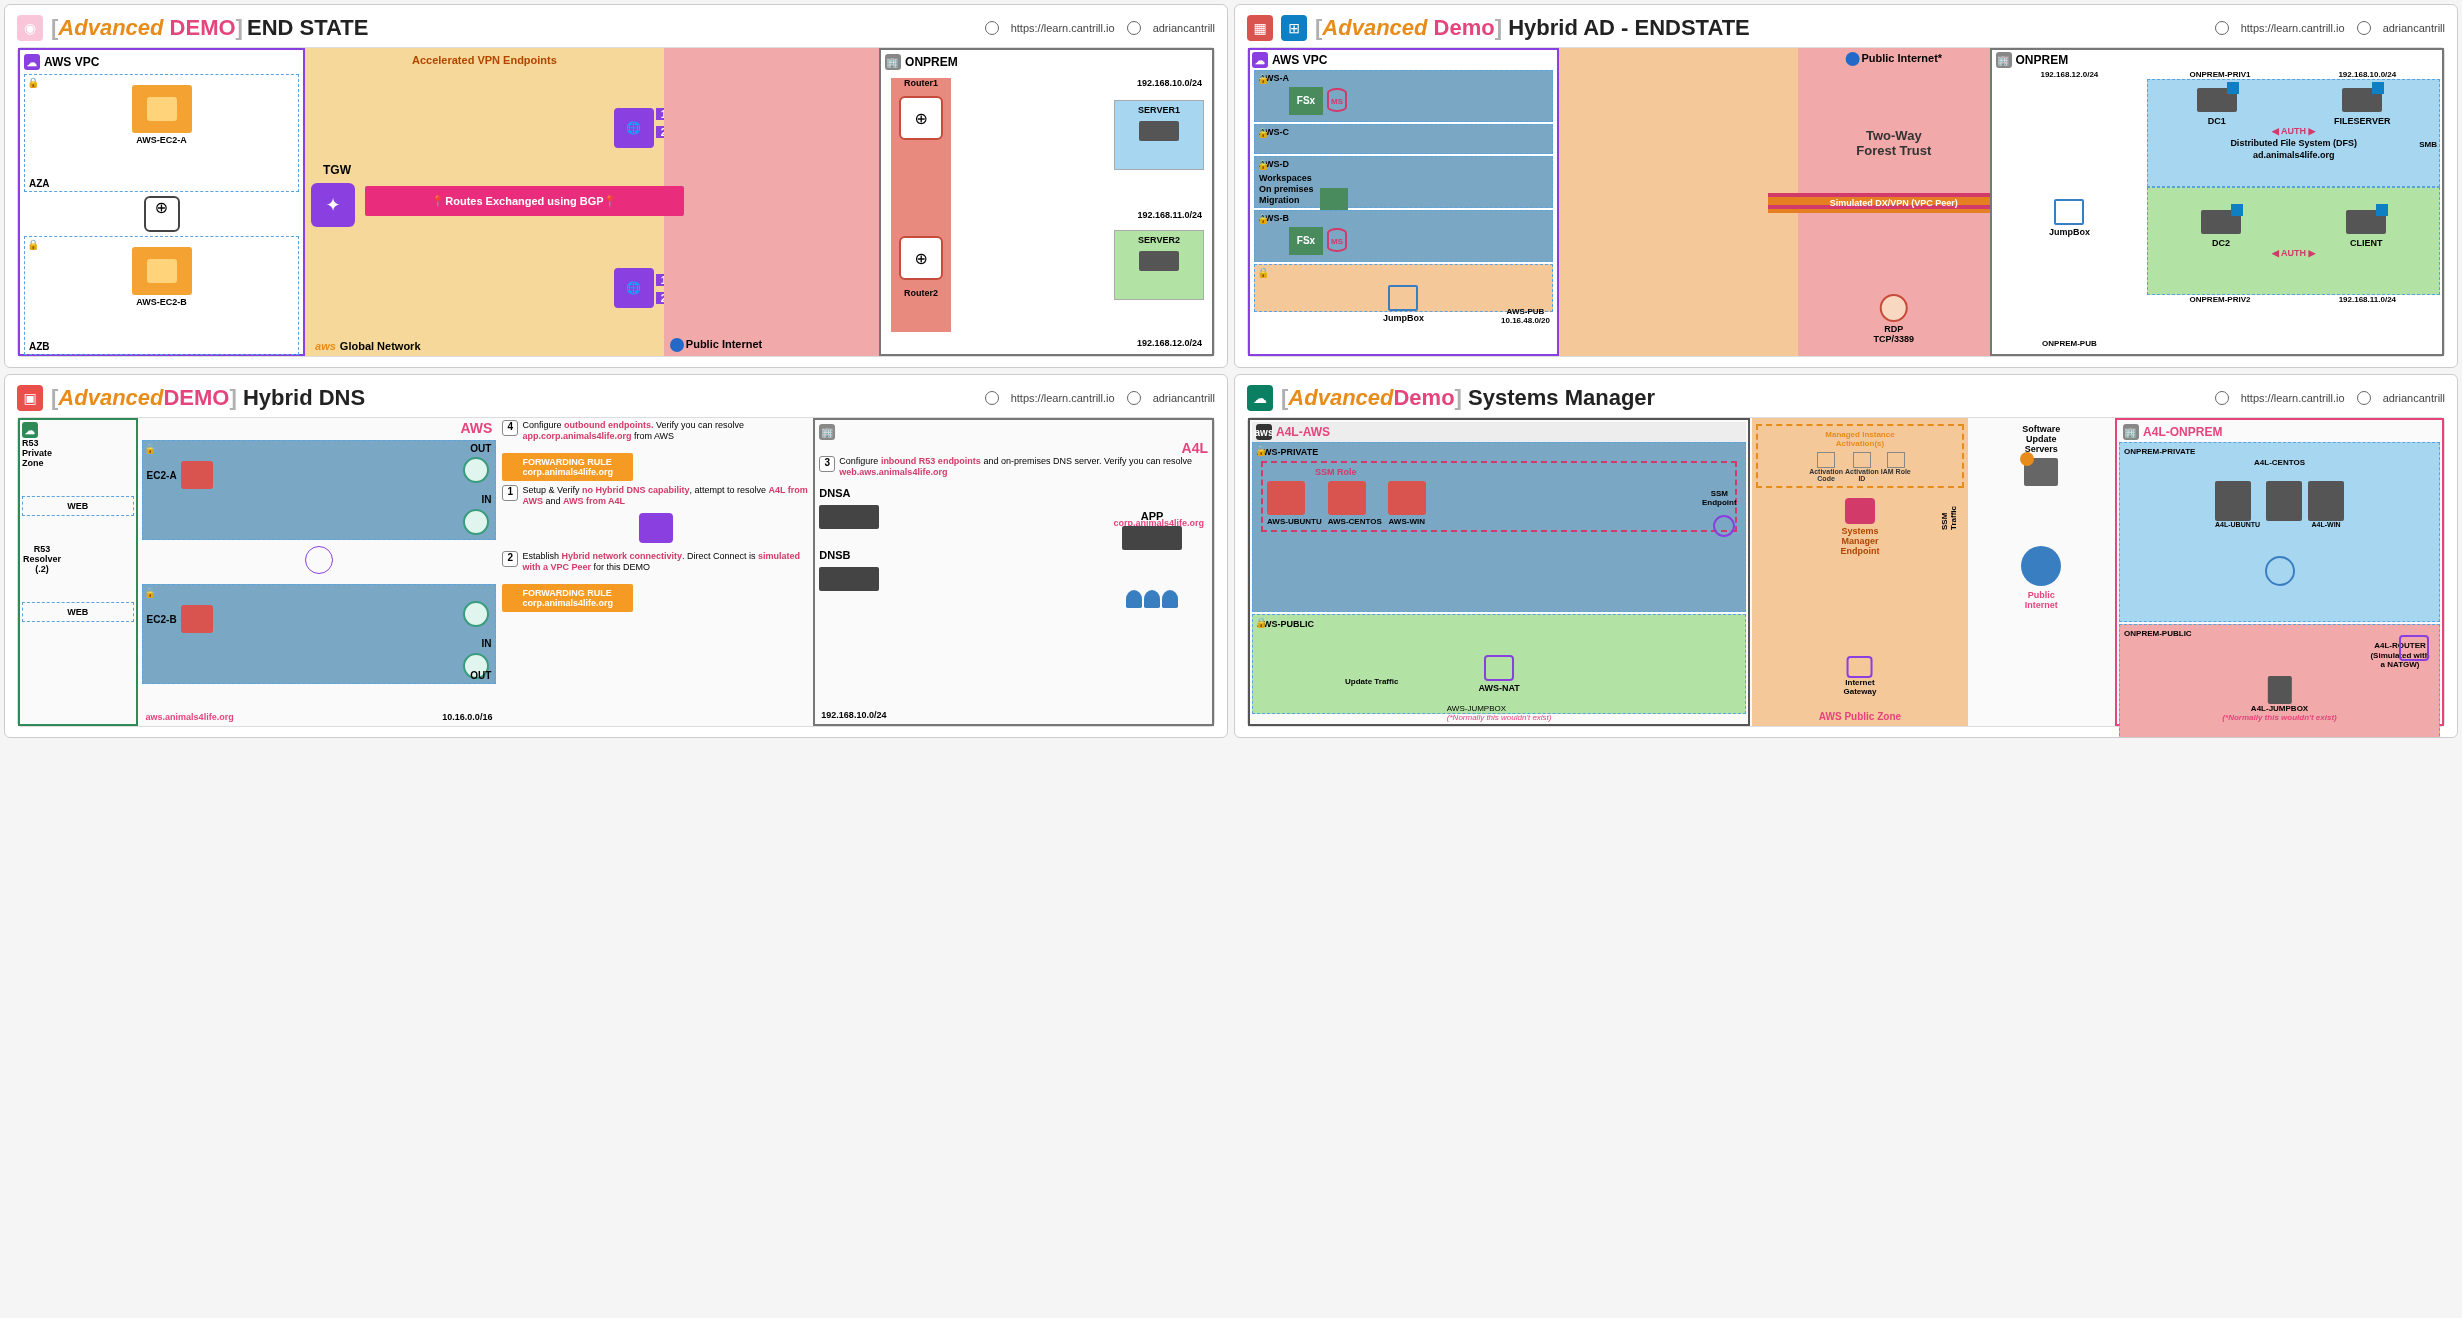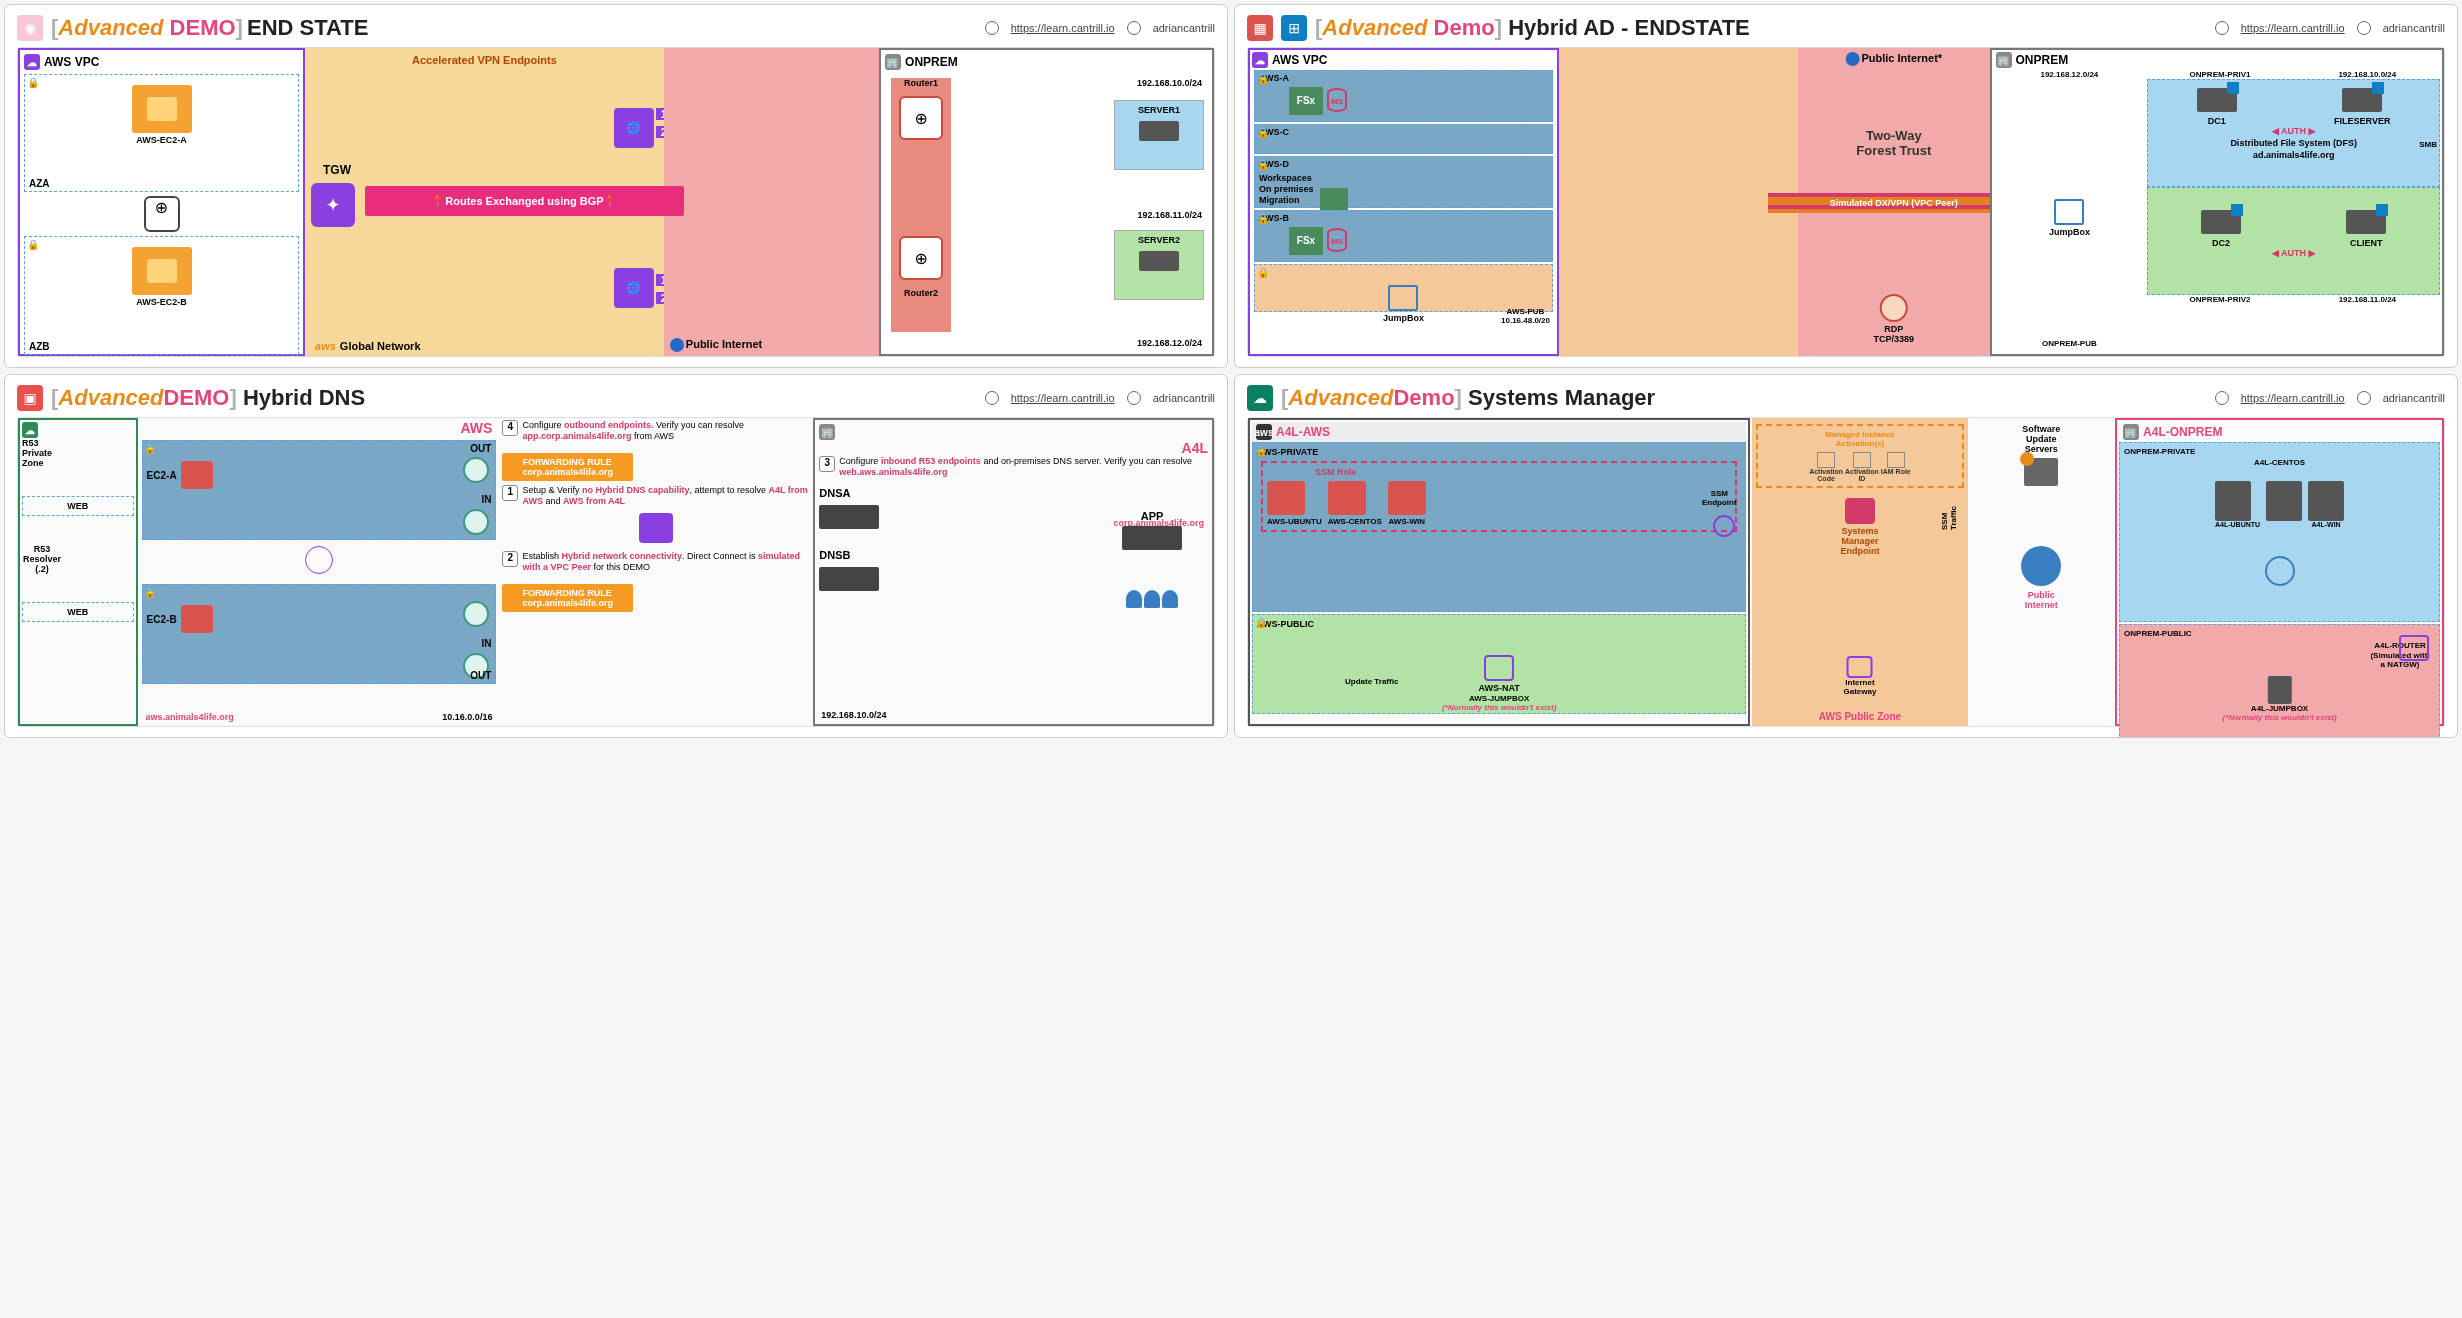"https://learn.cantrill.io" .link { text-decoration: underline -> none }
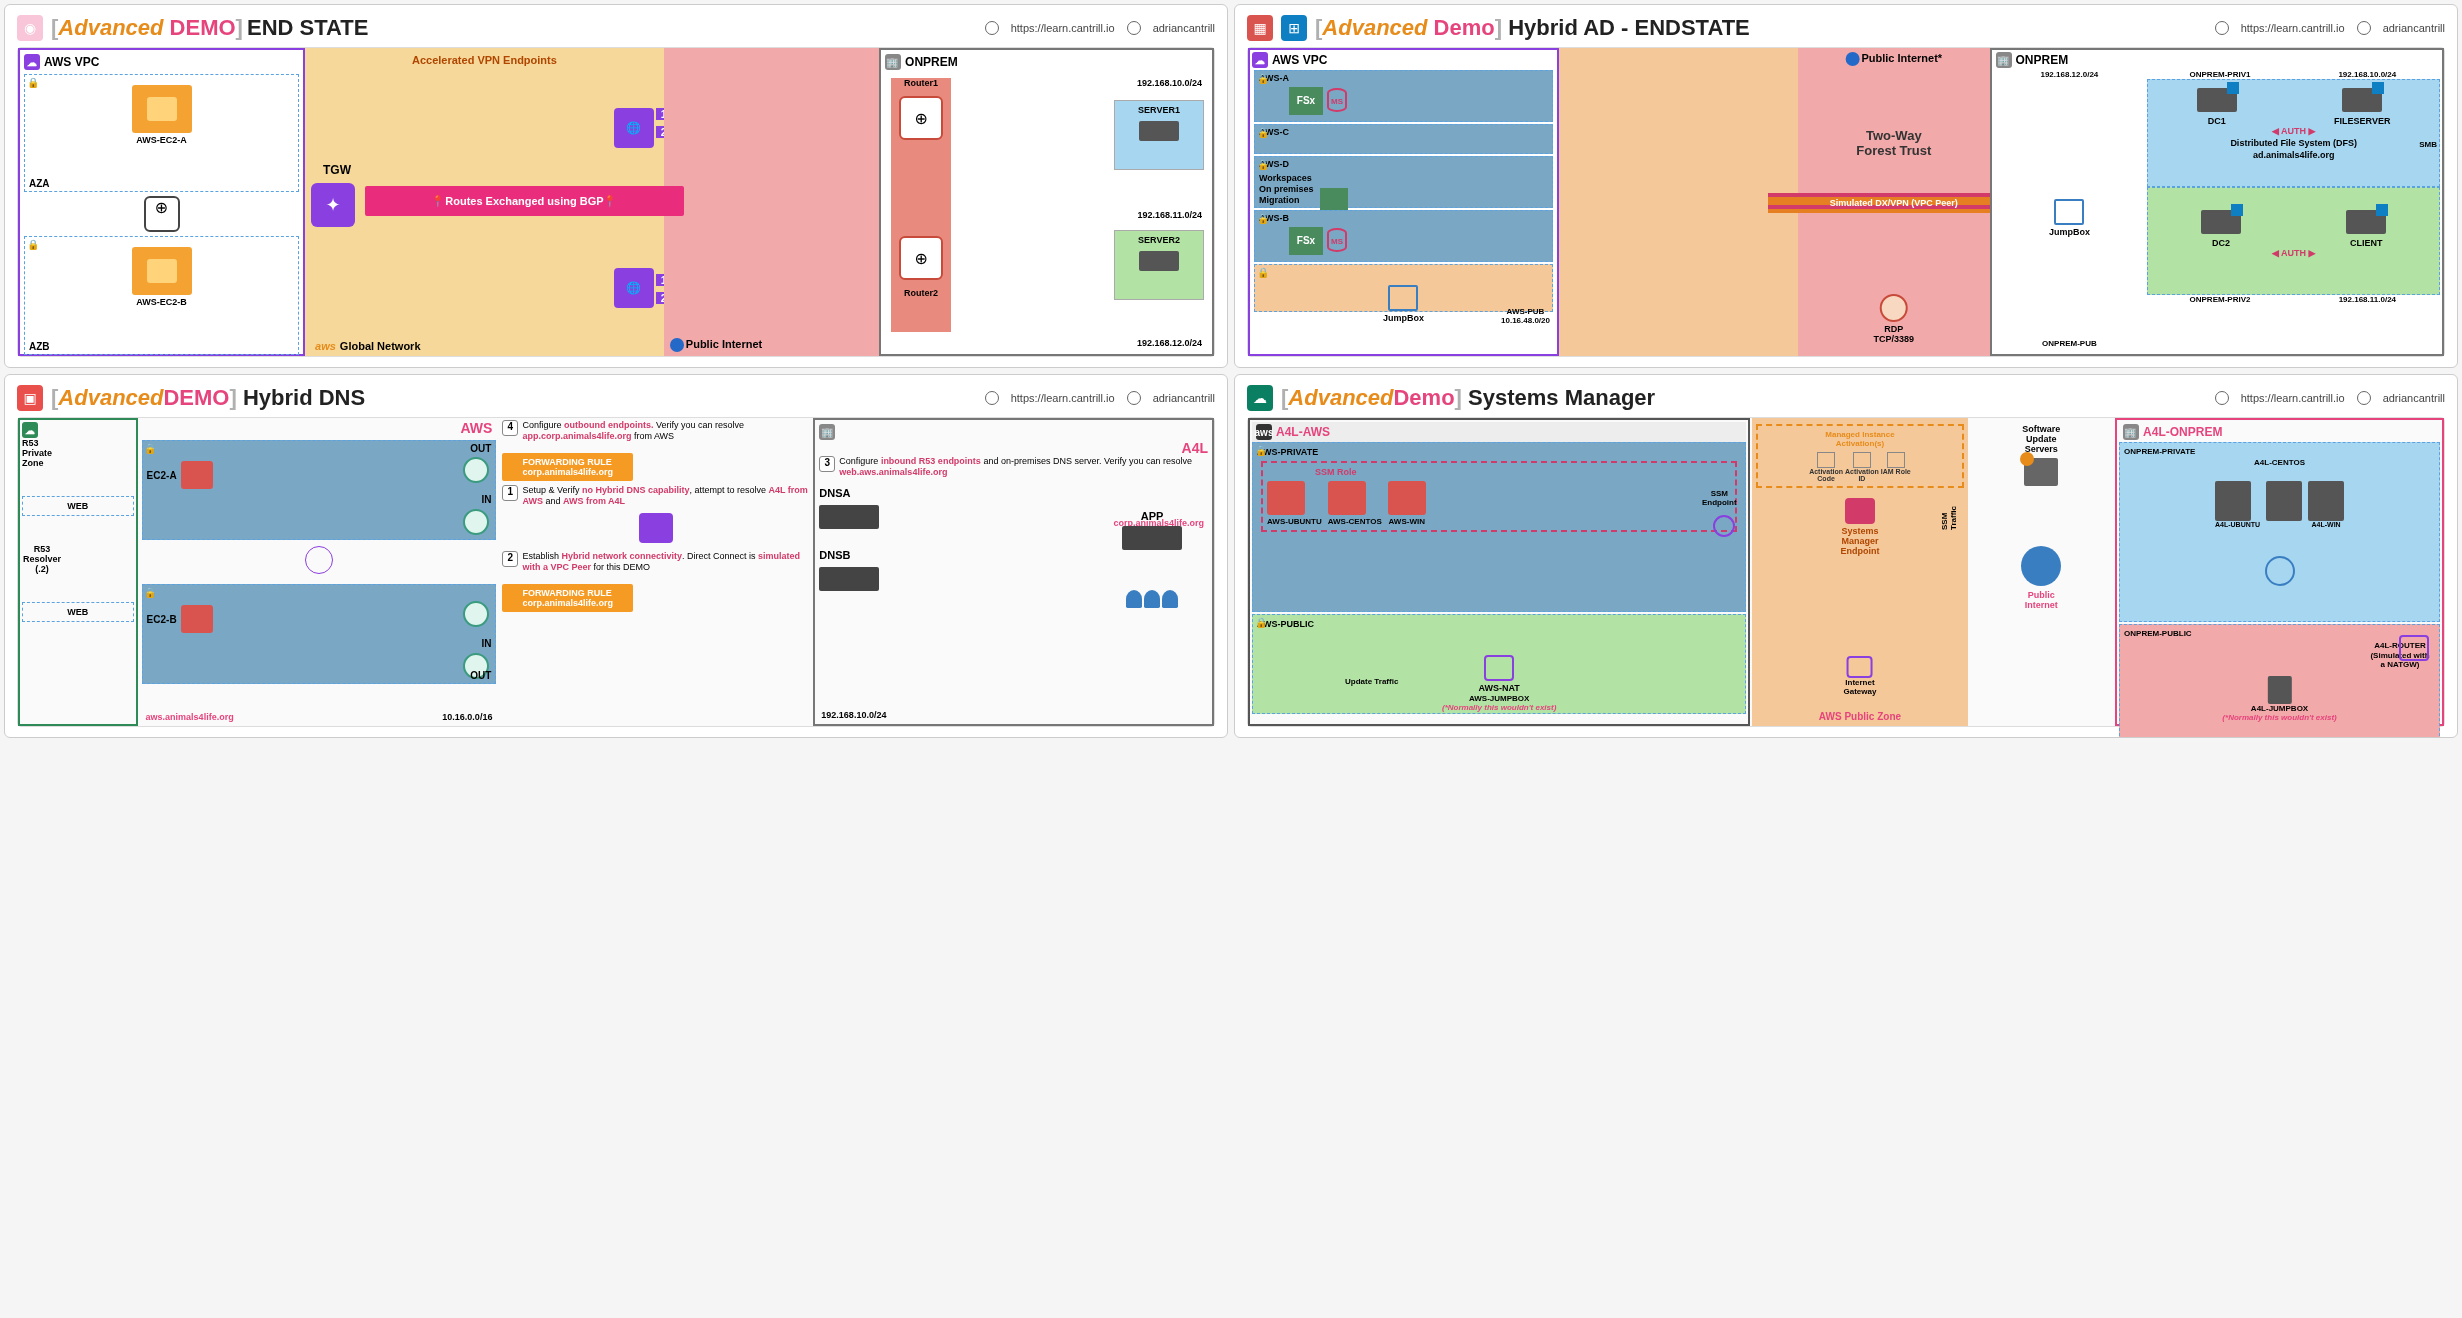"AWS-JUMPBOX" div { bottom: 12px -> 2px; font-weight: 700 -> 400; text-align: center -> none }
